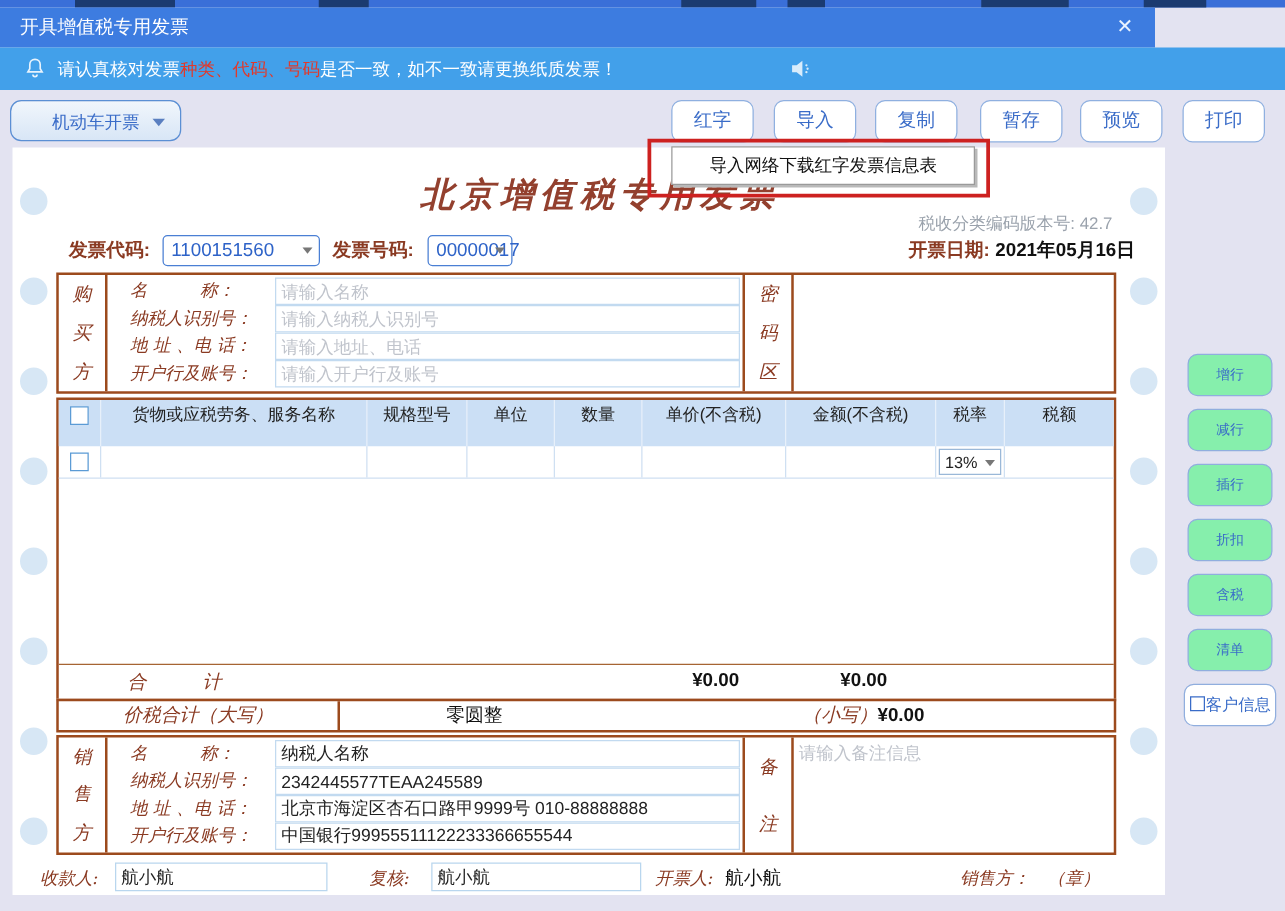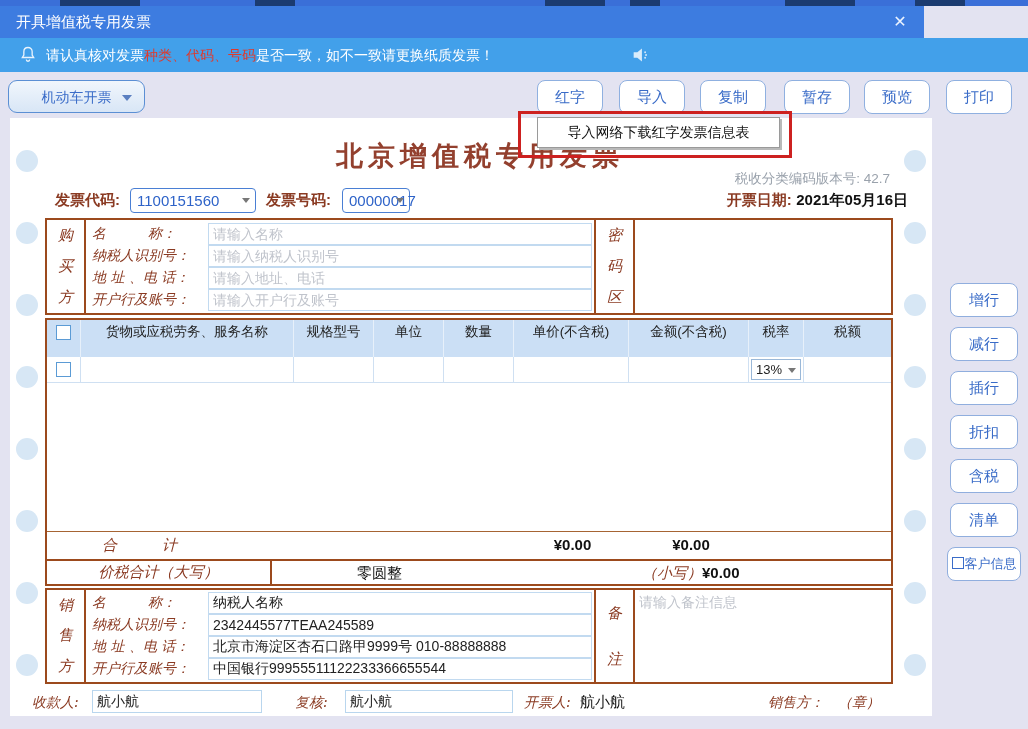"北京增值税专用发票" .inv-title { font-style: none -> italic }
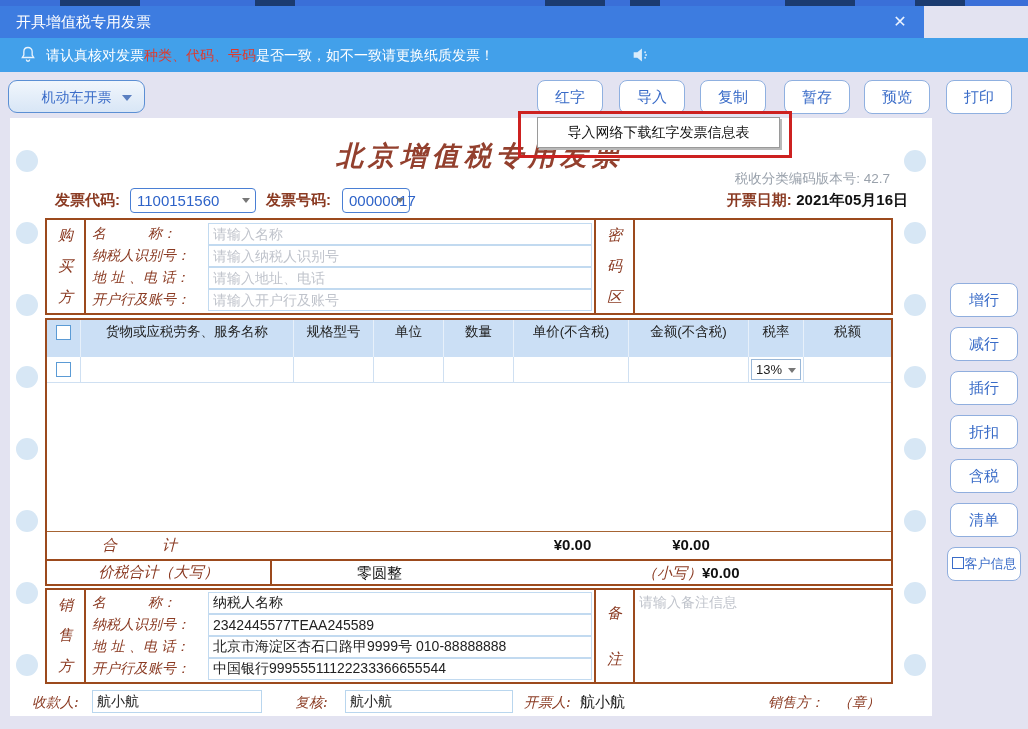"名 称：" .fields { justify-content: flex-end -> flex-start; padding: 2px 2px 2px 6px -> 2px 2px 2px 18px }
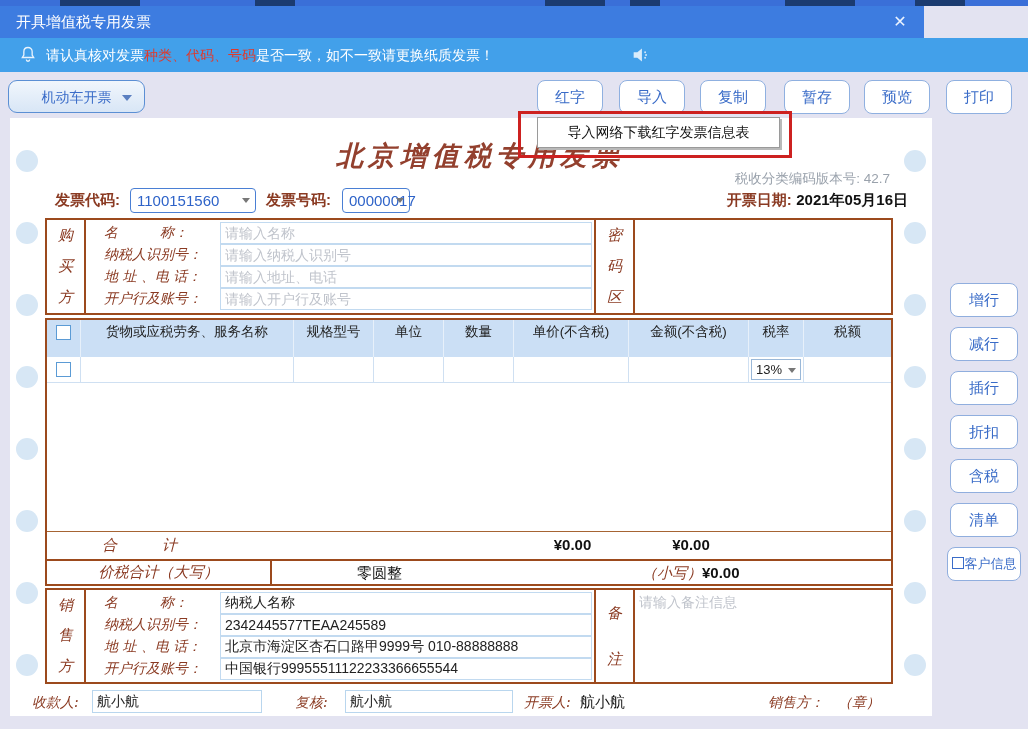"增行" .sbtn { background: #ffffff -> #86efac; font-size: 15px -> 11px }
